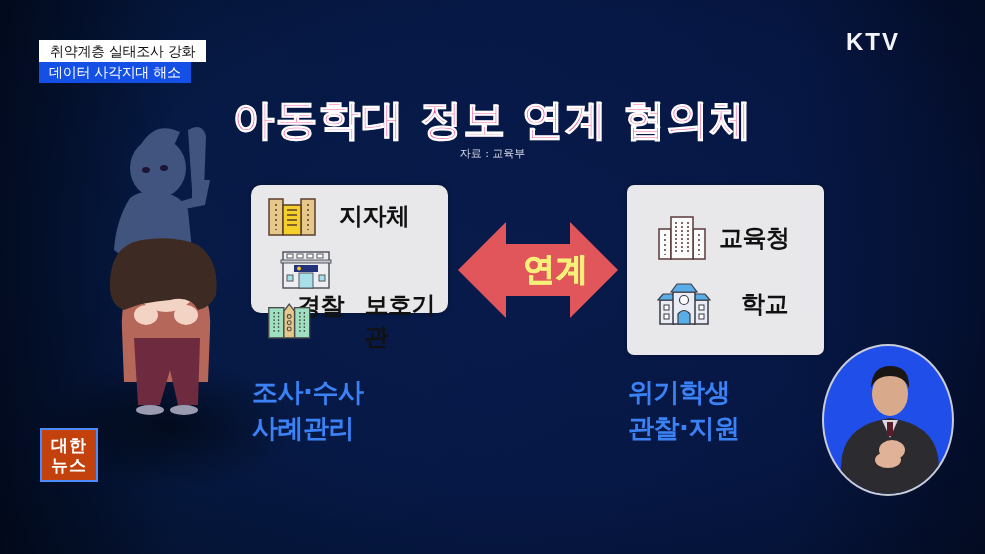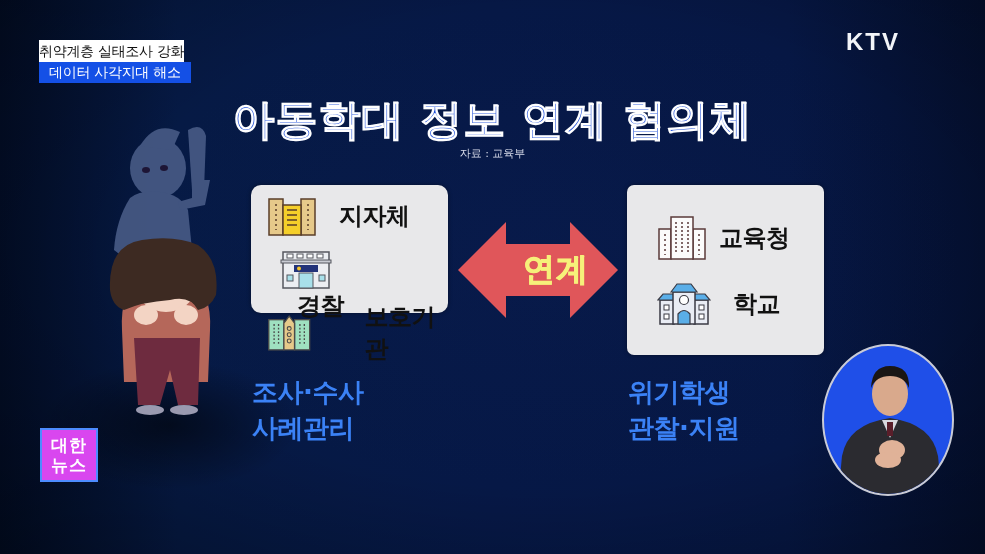"취약계층 실태조사 강화" .caption-top { padding: 0 0 -> 0 11px }
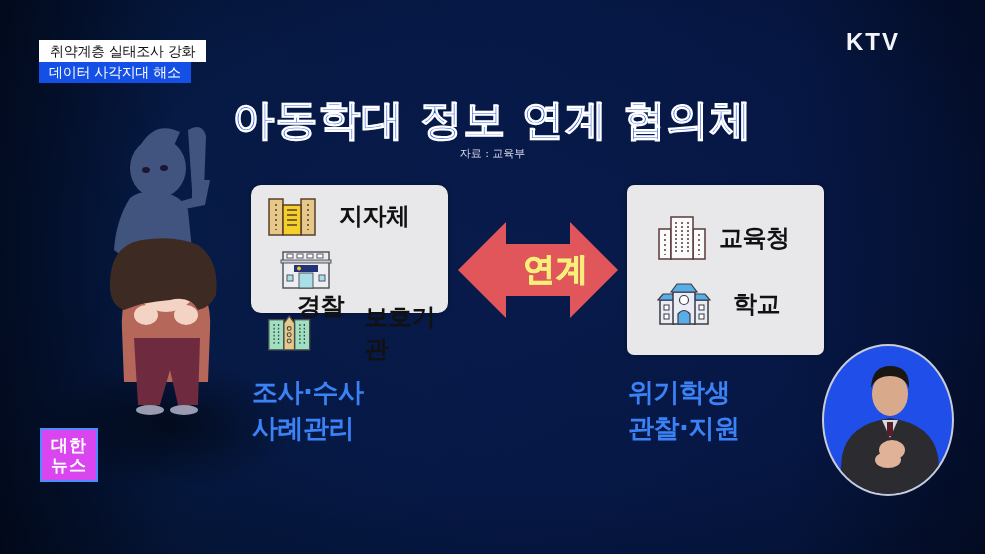"아동학대 정보 연계 협의체" .title { color: #1d4ed8 -> #ec4899 }
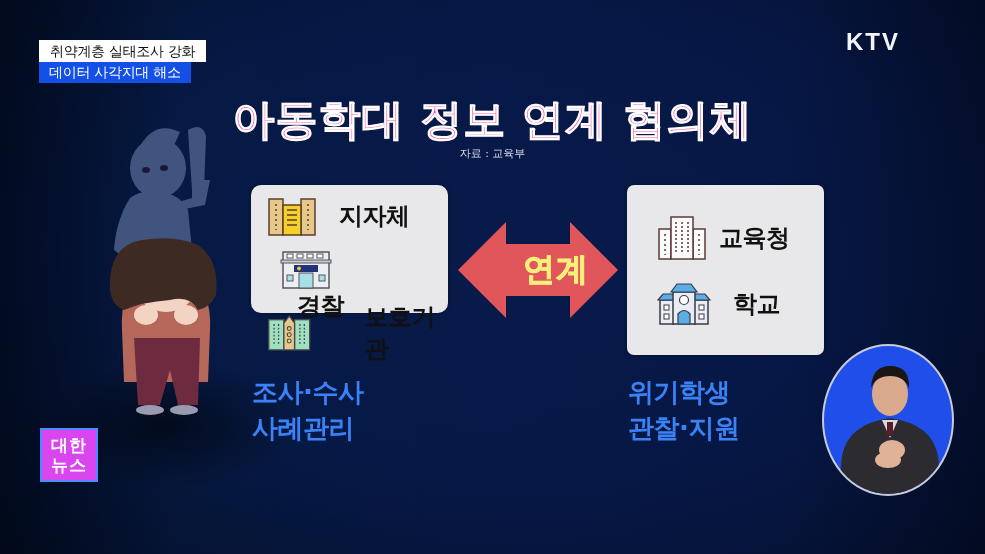"보호기관" div.item { top: 116px -> 104px }
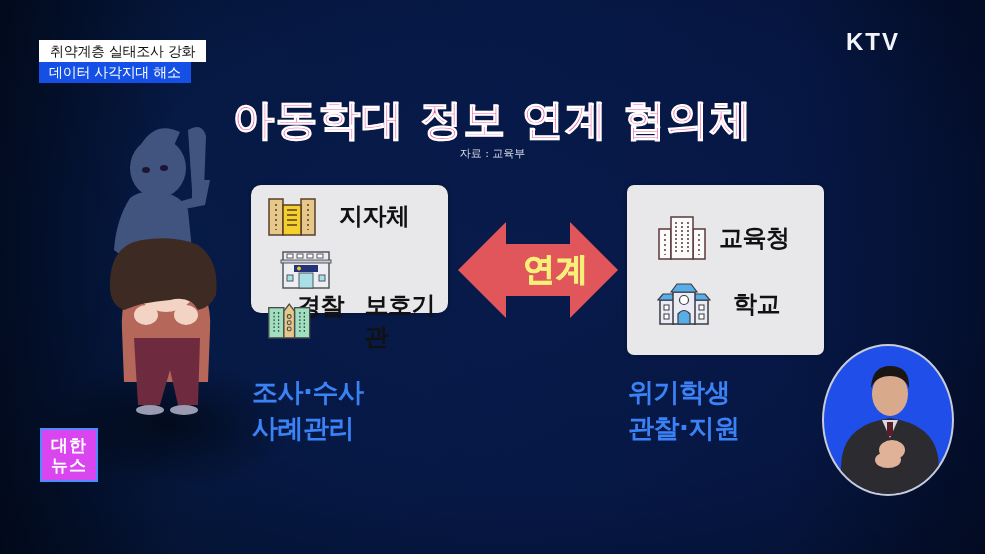"학교" span.label { margin-left: 22px -> 30px }
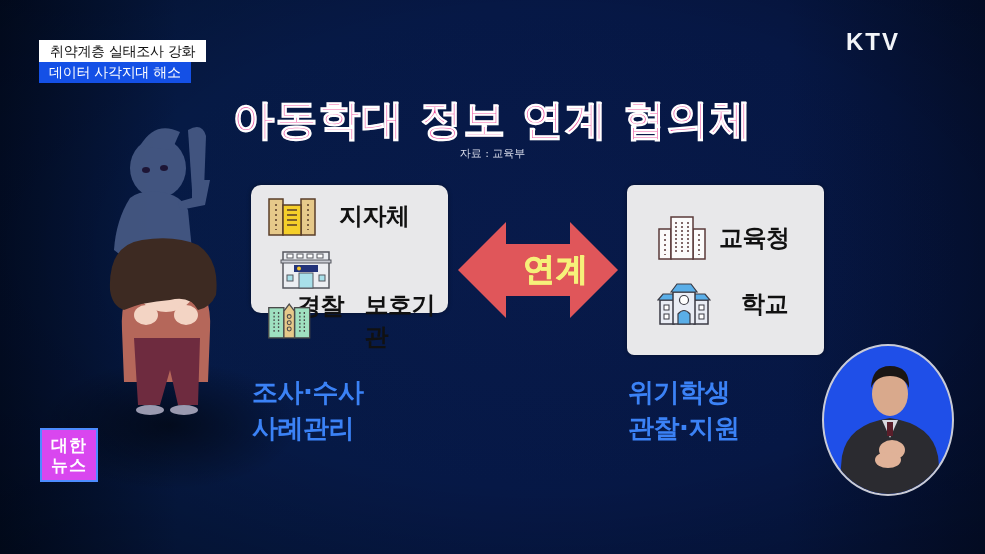"대한" .news-badge { background: #d946ef -> #c2410c }
